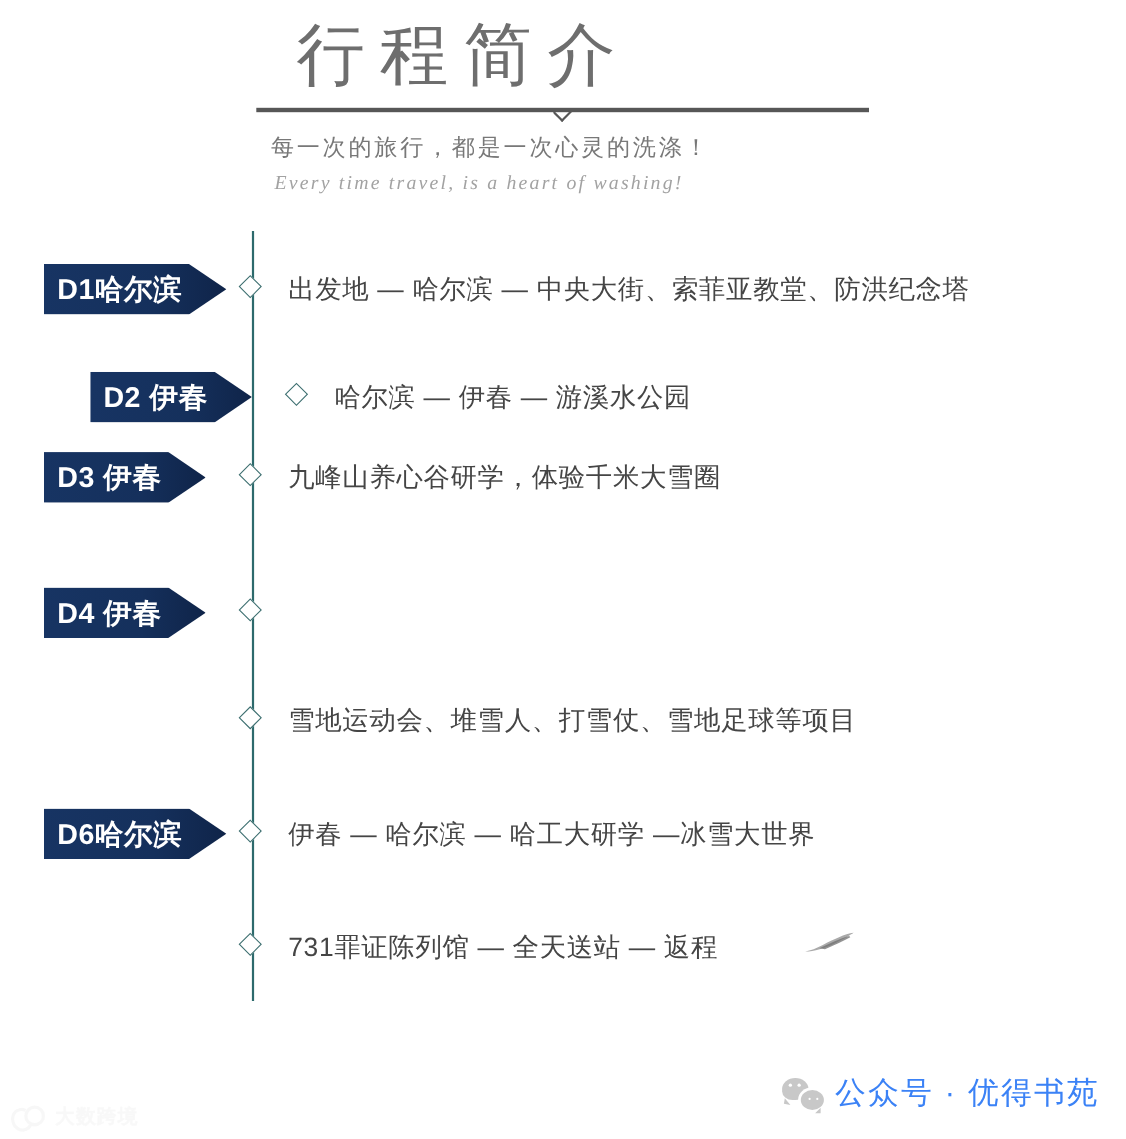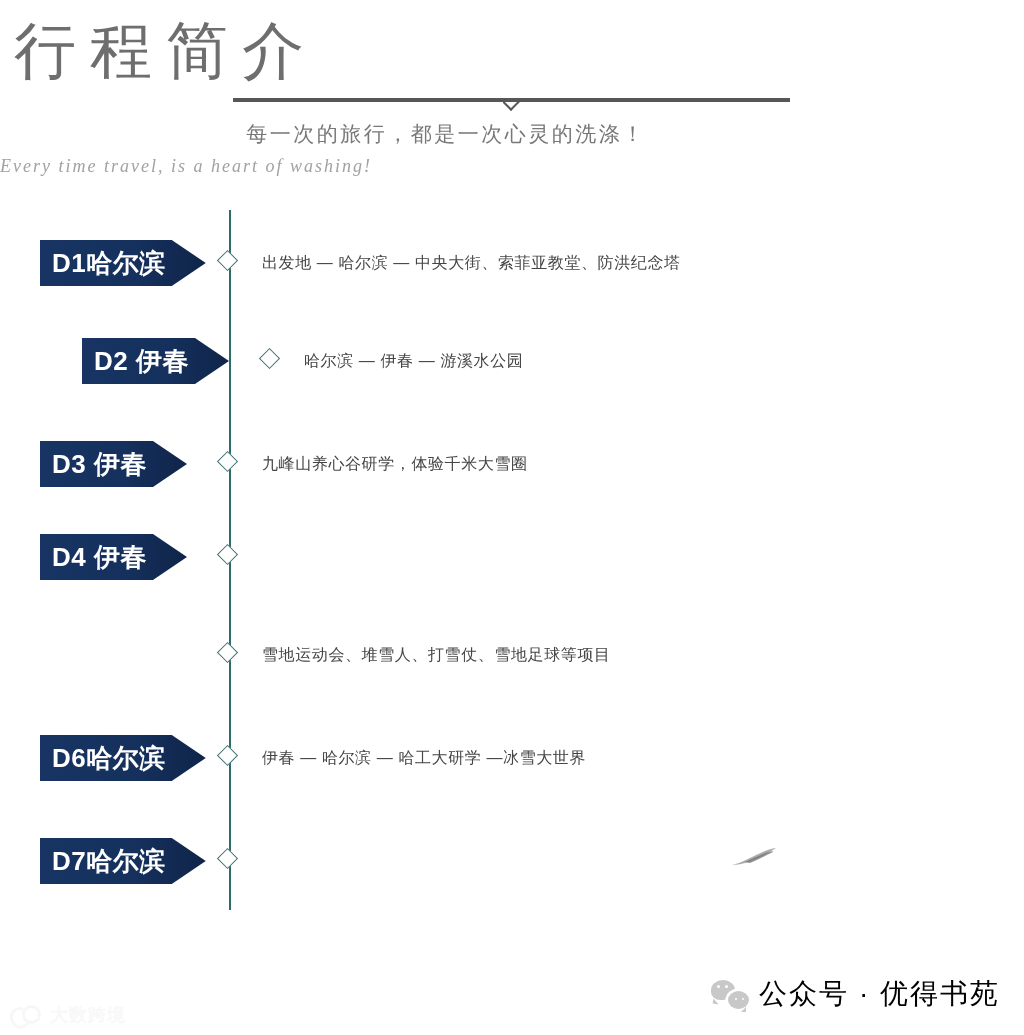"行程简介" .page-title { text-align: none -> center }
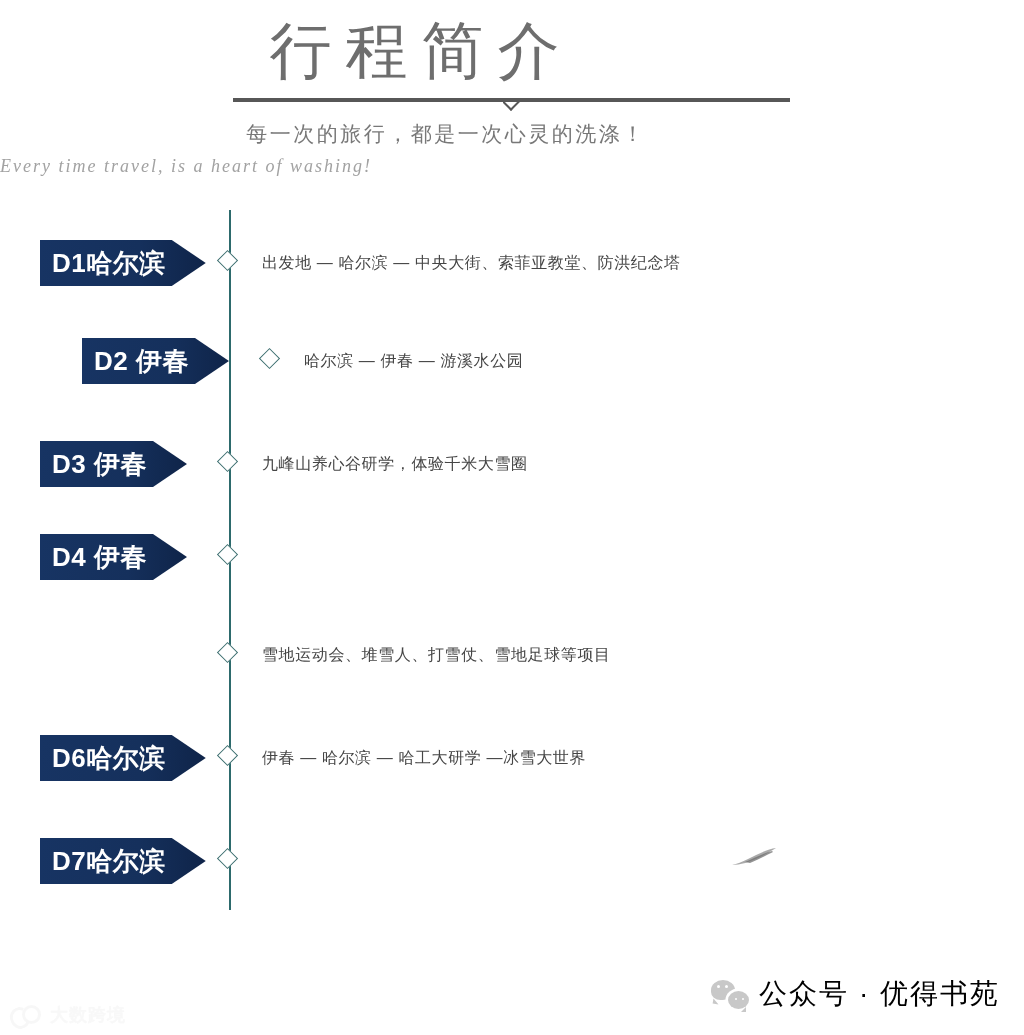"Every time travel, is a" .subtitle-en { text-align: left -> center }
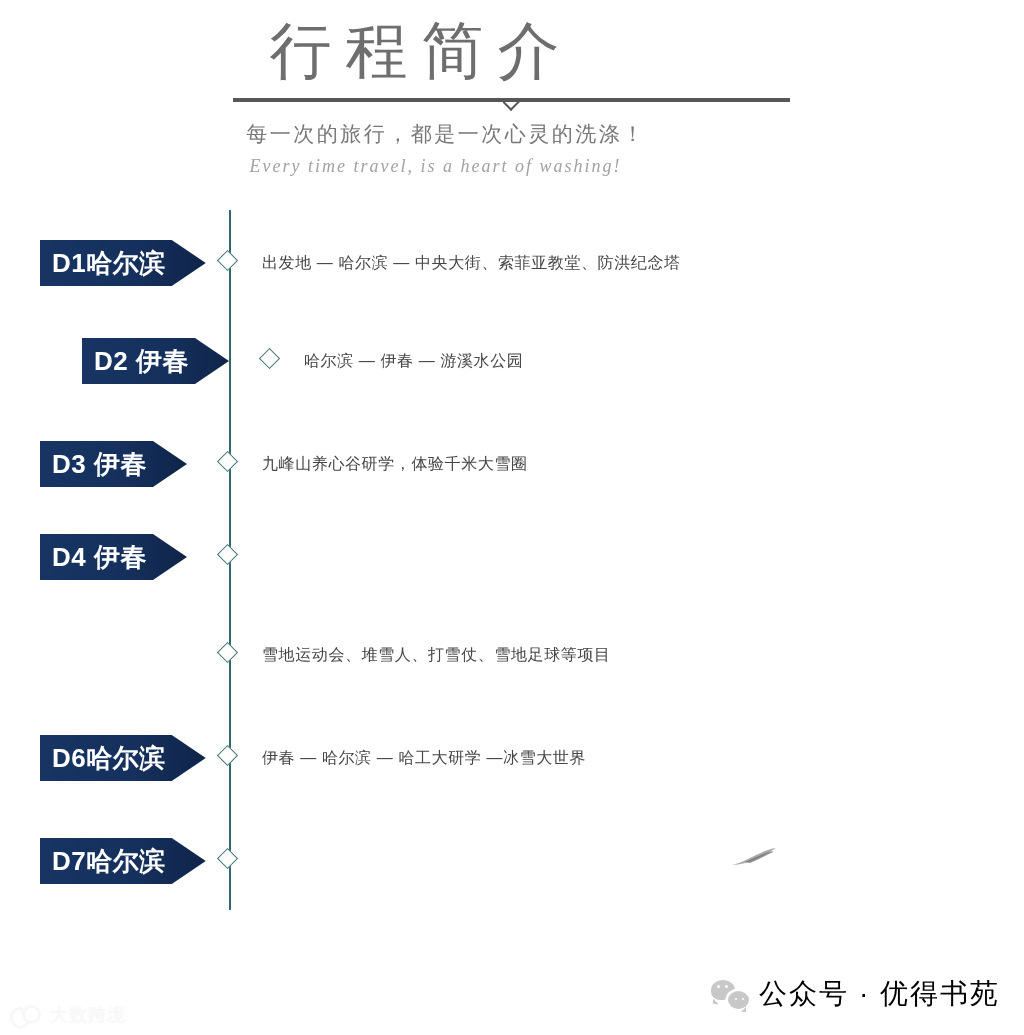"出发地 — 哈尔滨 — 中央大街、索菲亚教堂、防洪纪念塔" .row-text { font-size: 16px -> 24px }
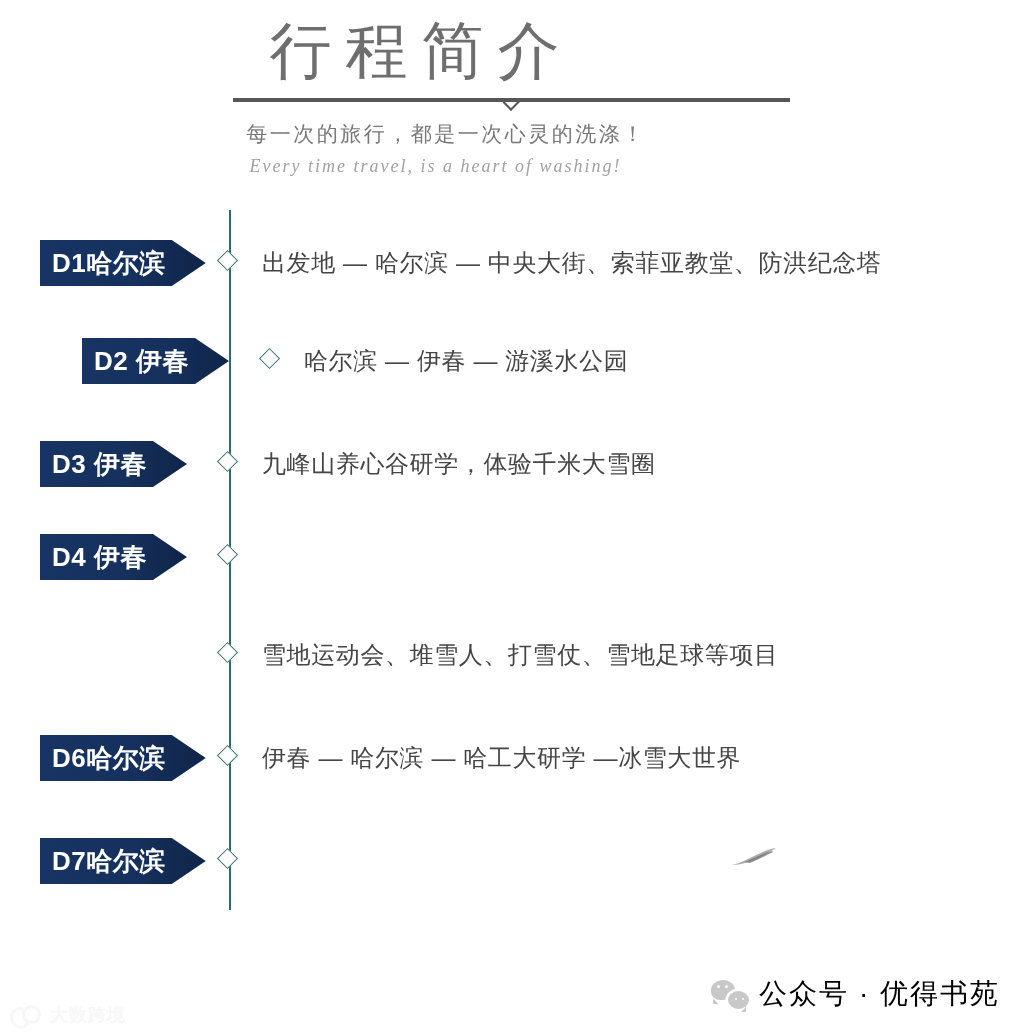"D3 伊春" div.row { top: 441px -> 411px }
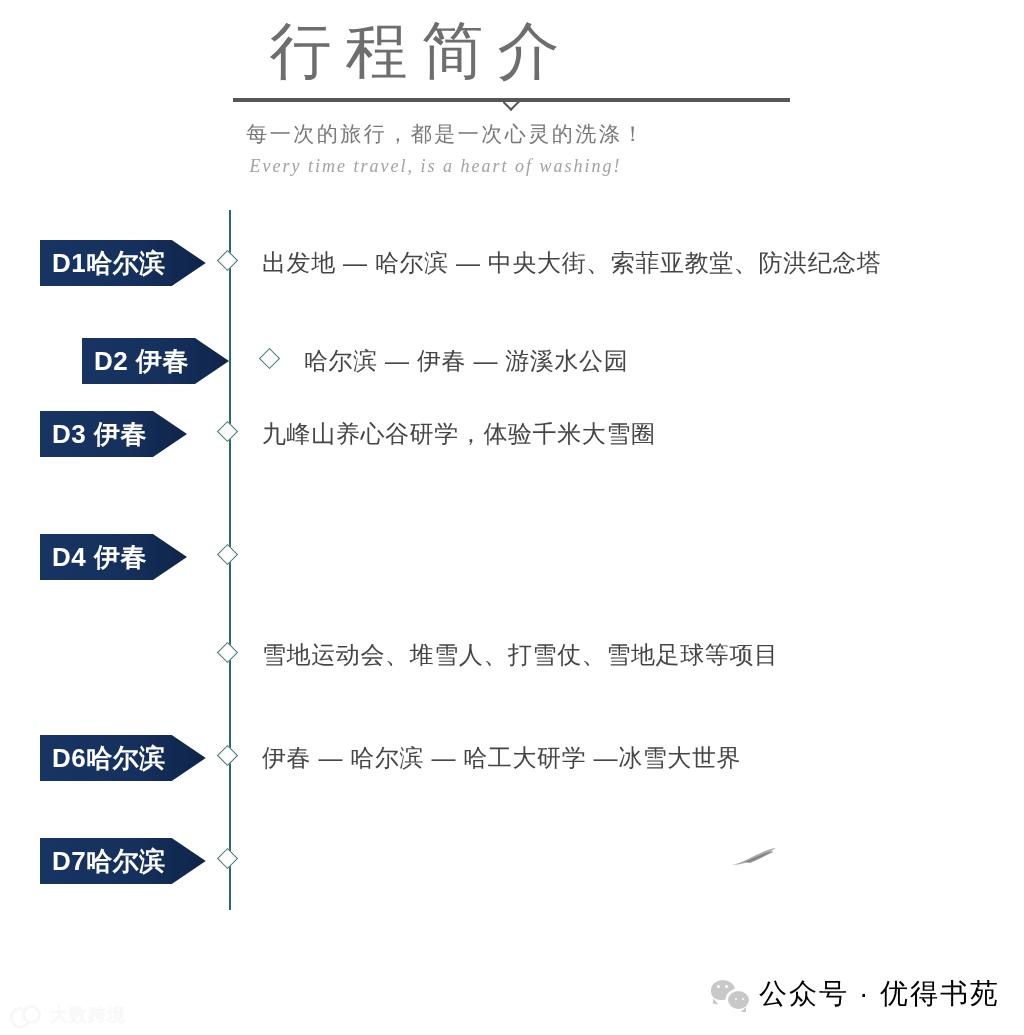"D7哈尔滨" div.day-badge { html: <div>D7哈尔滨</div> -> none }
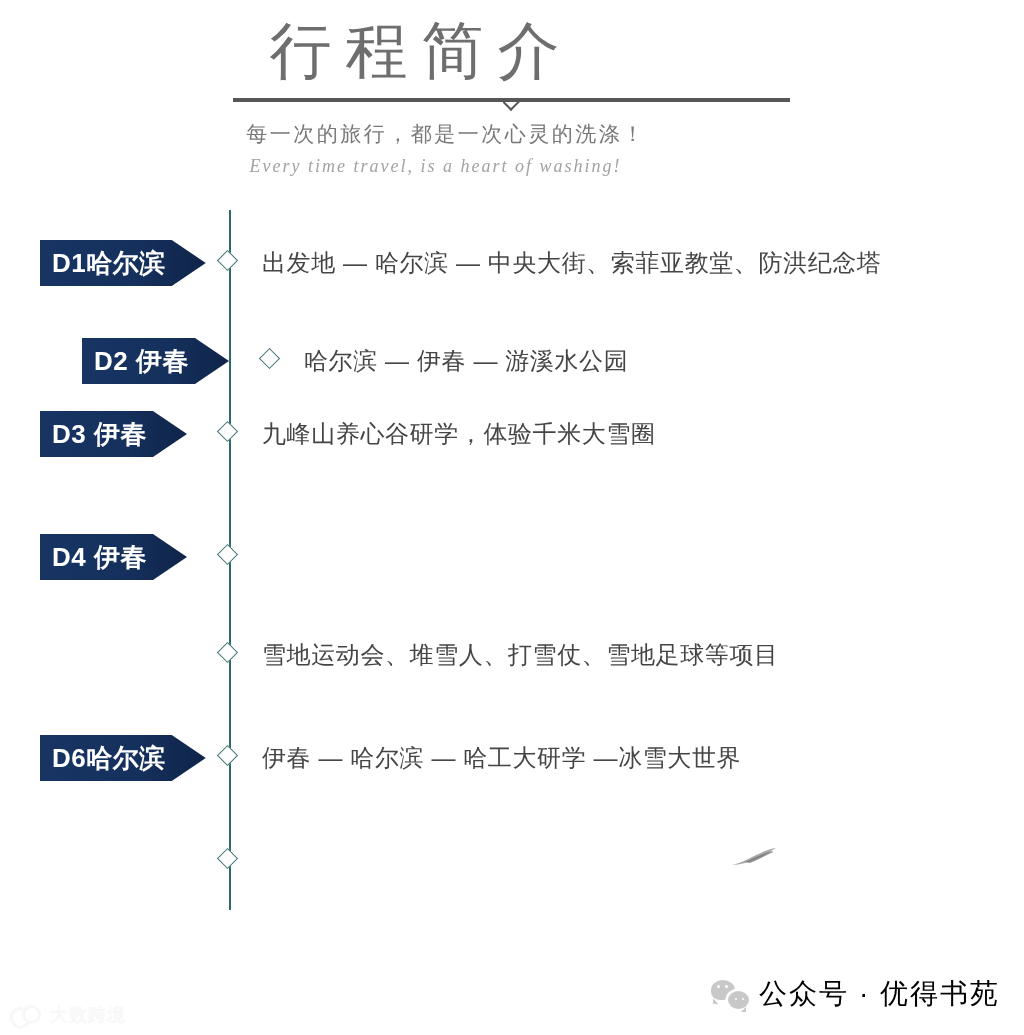"731罪证陈列馆 — 全天送站 — 返程" div.row-text { html: none -> <div>731罪证陈列馆 — 全天送站 — 返程</div> }
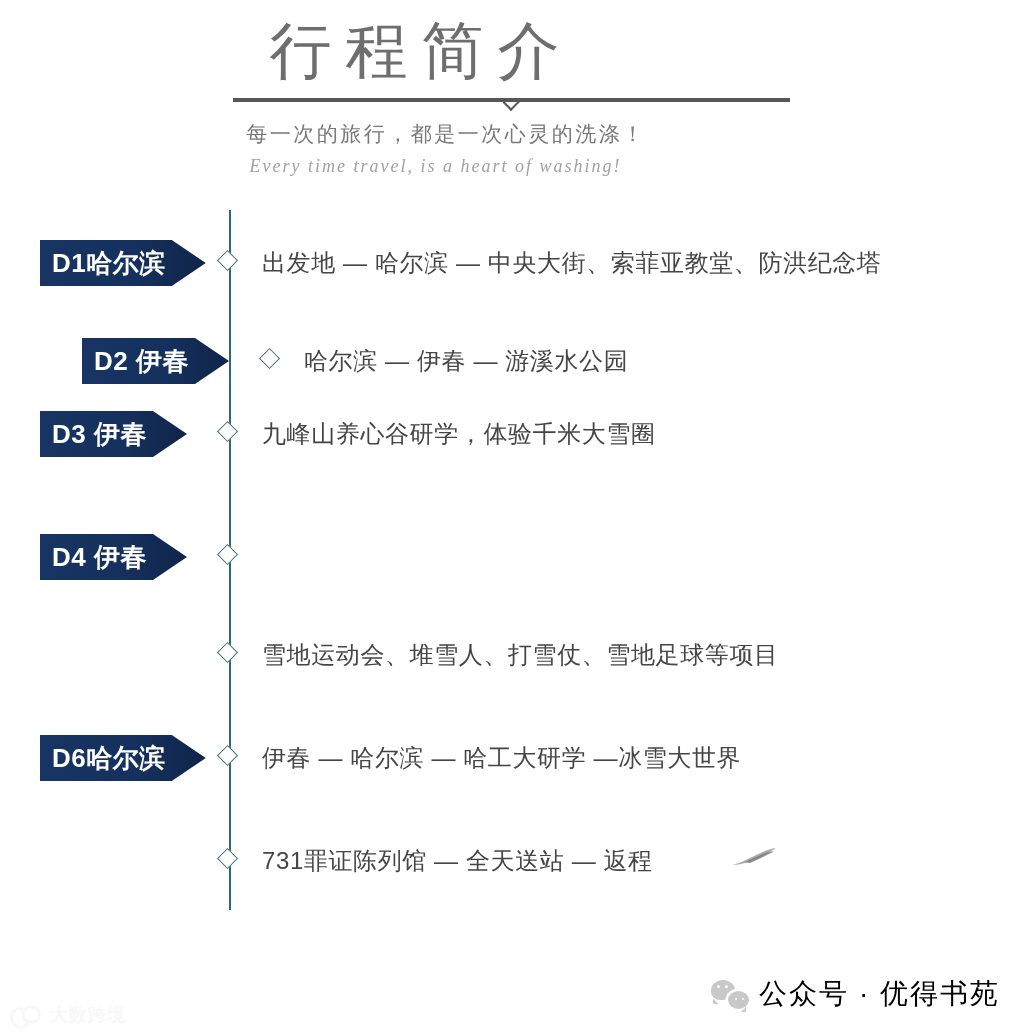"公众号 · 优得书苑" .wechat-mark { color: #000000 -> #3b82f6 }
